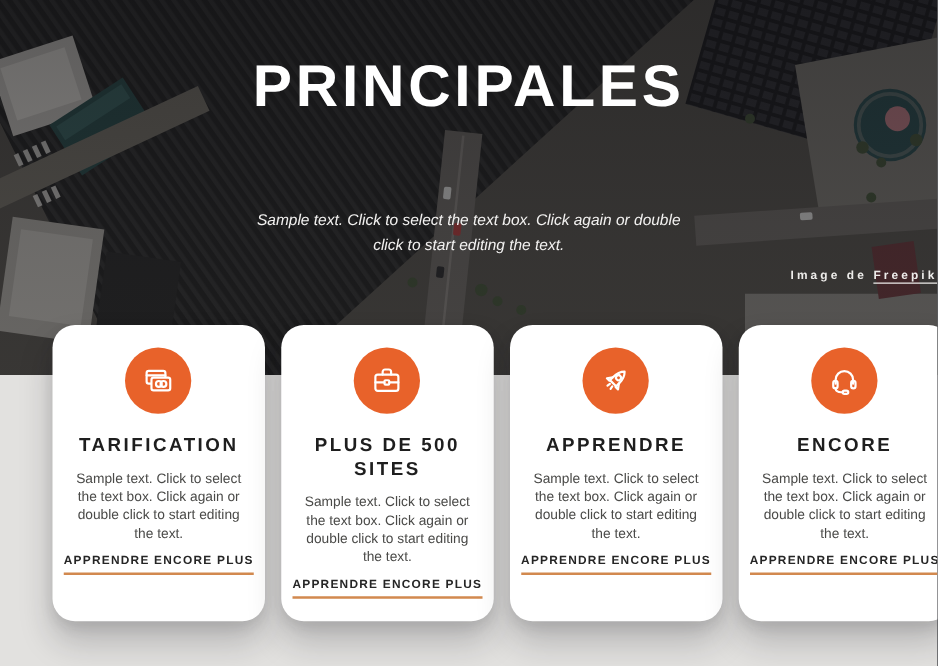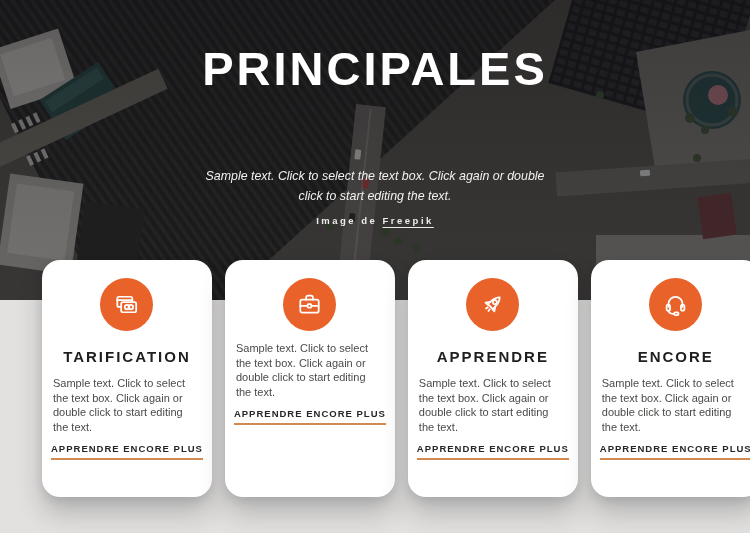"Image de Freepik" .credit { text-align: center -> right }
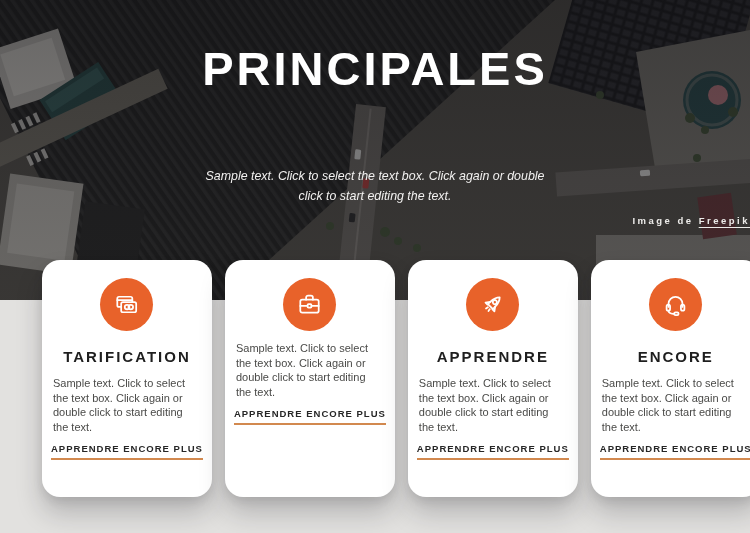"TARIFICATION" .card { text-align: none -> center }
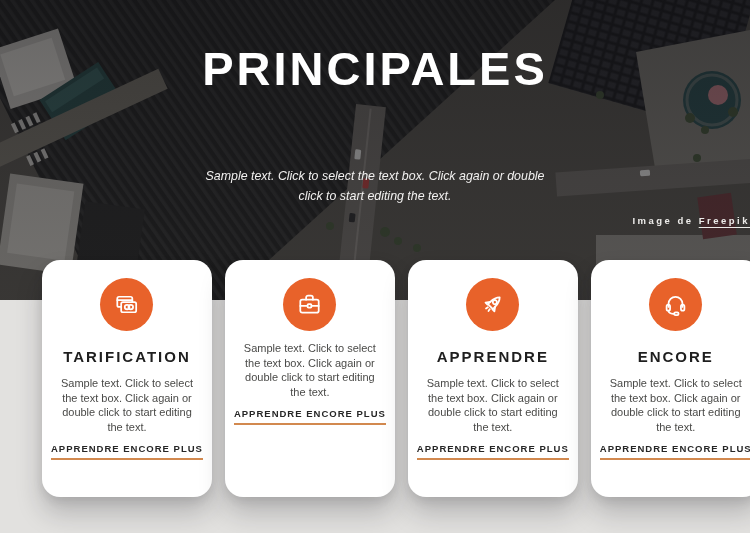"PLUS DE 500 SITES" div.card-title { html: none -> <div>PLUS DE 500 SITES</div> }
